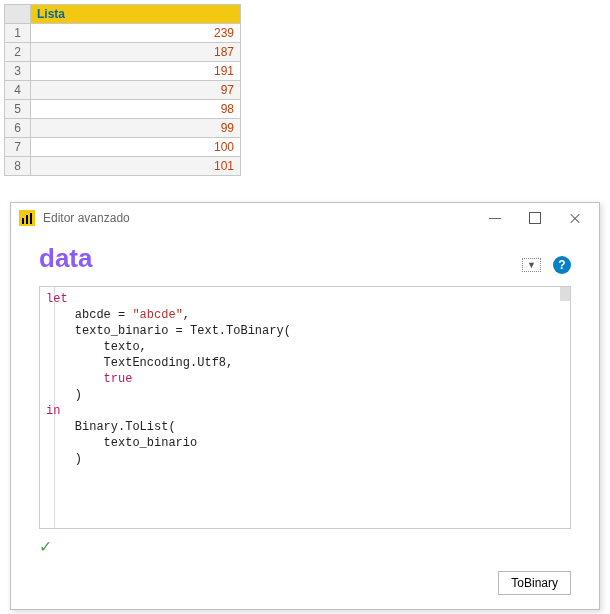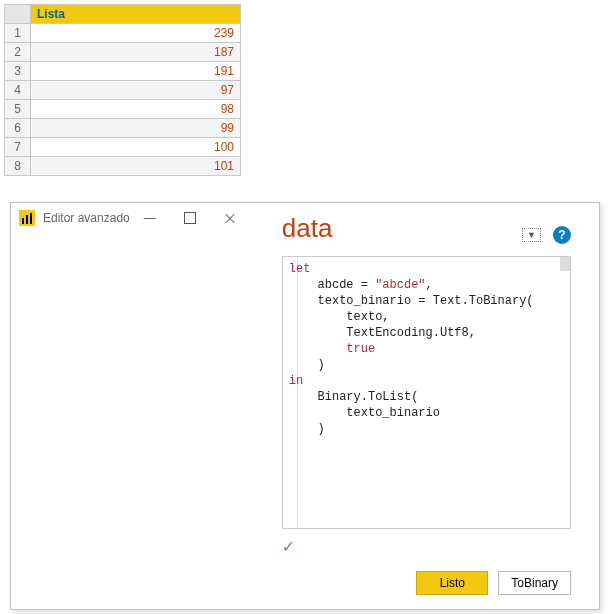"Editor avanzado" .dialog { flex-direction: none -> column }
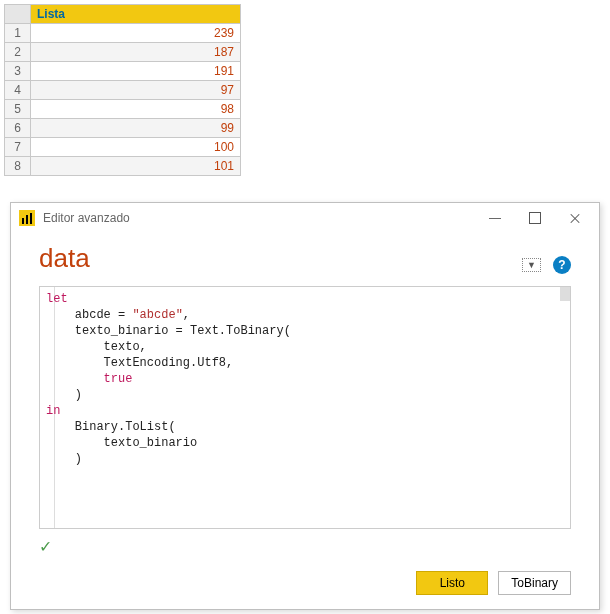"data" .dlg-title { color: #c2410c -> #8b5cf6; font-weight: 400 -> 700 }
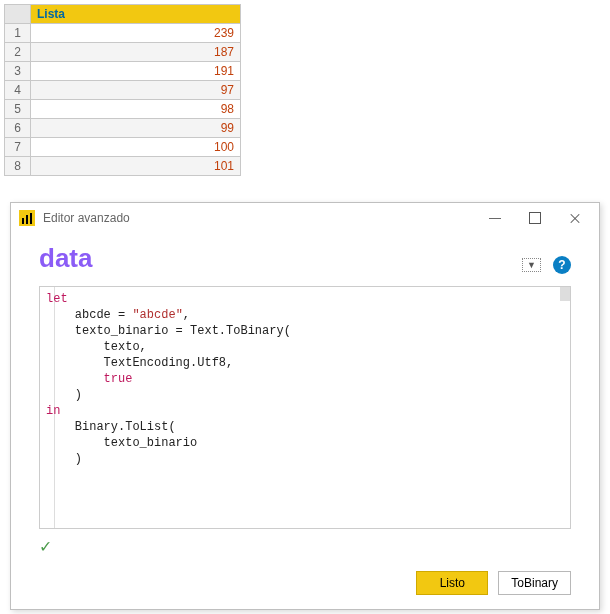"Listo" div.btn { html: <div>Listo</div> -> none }
